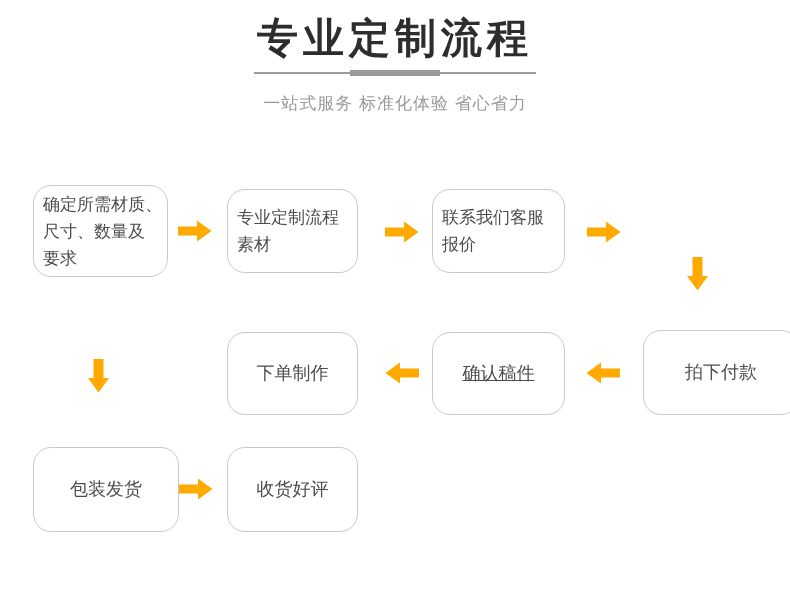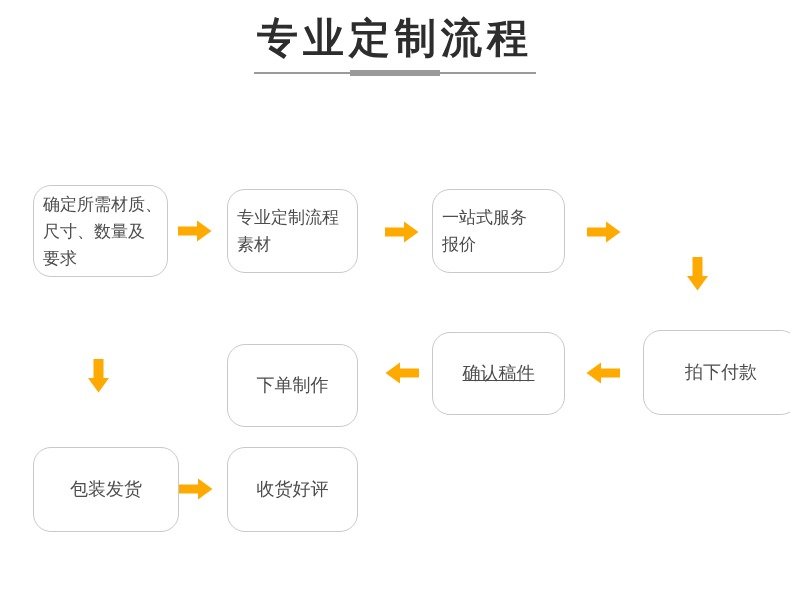"一站式服务 标准化体验 省心省力" div.subtitle { html: none -> <div>一站式服务 标准化体验 省心省力</div> }
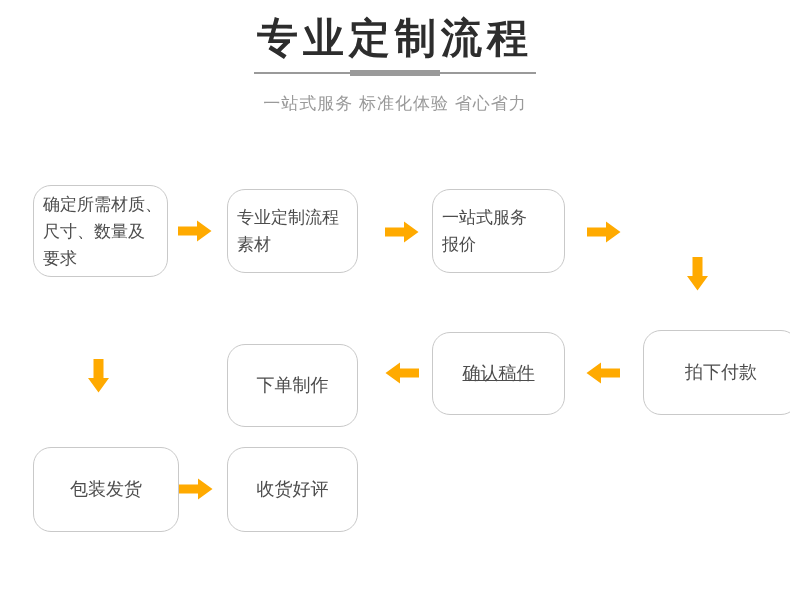"一站式服务" span { text: 一站式服务 -> 联系我们客服 }
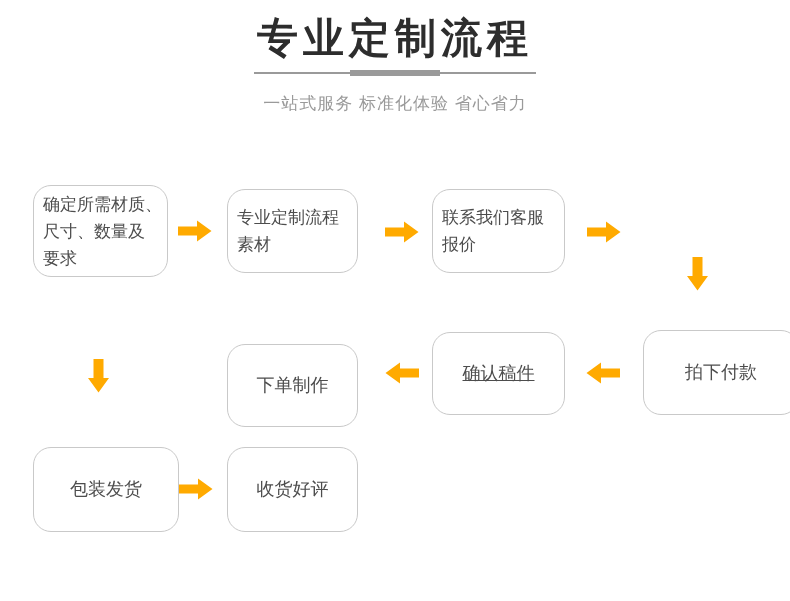"下单制作" .step-6 { margin-top: 12px -> none }
